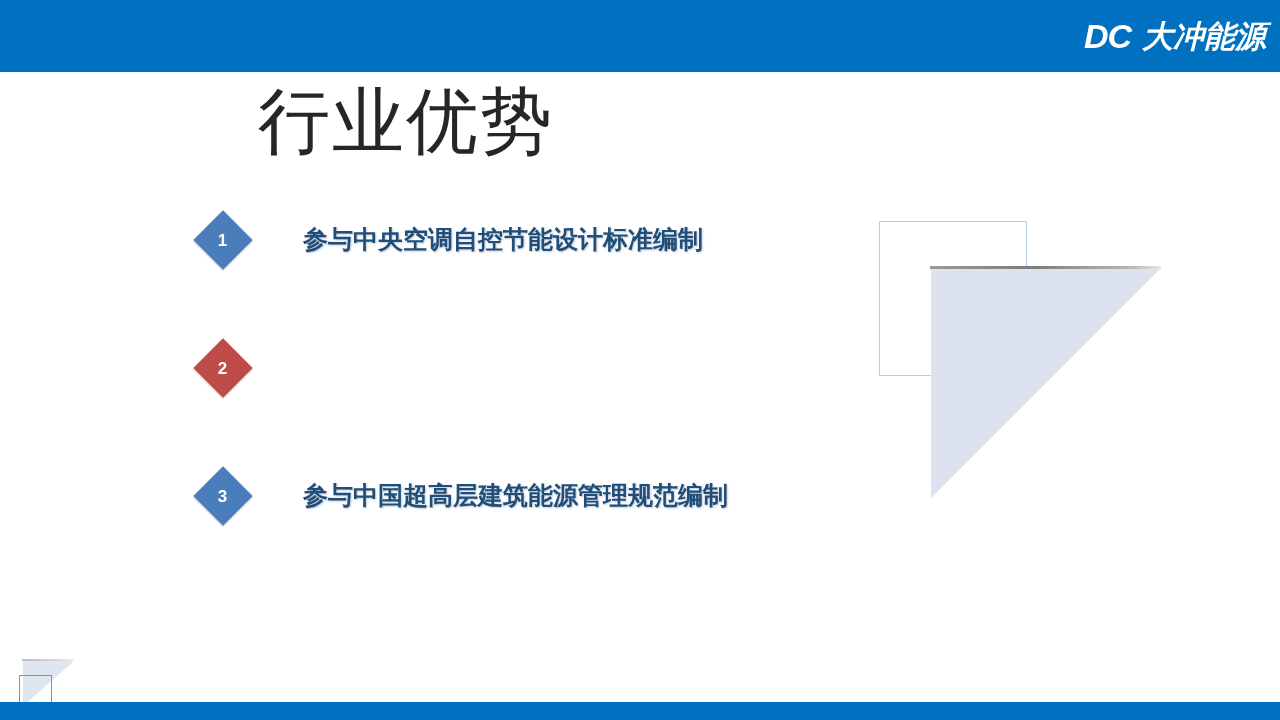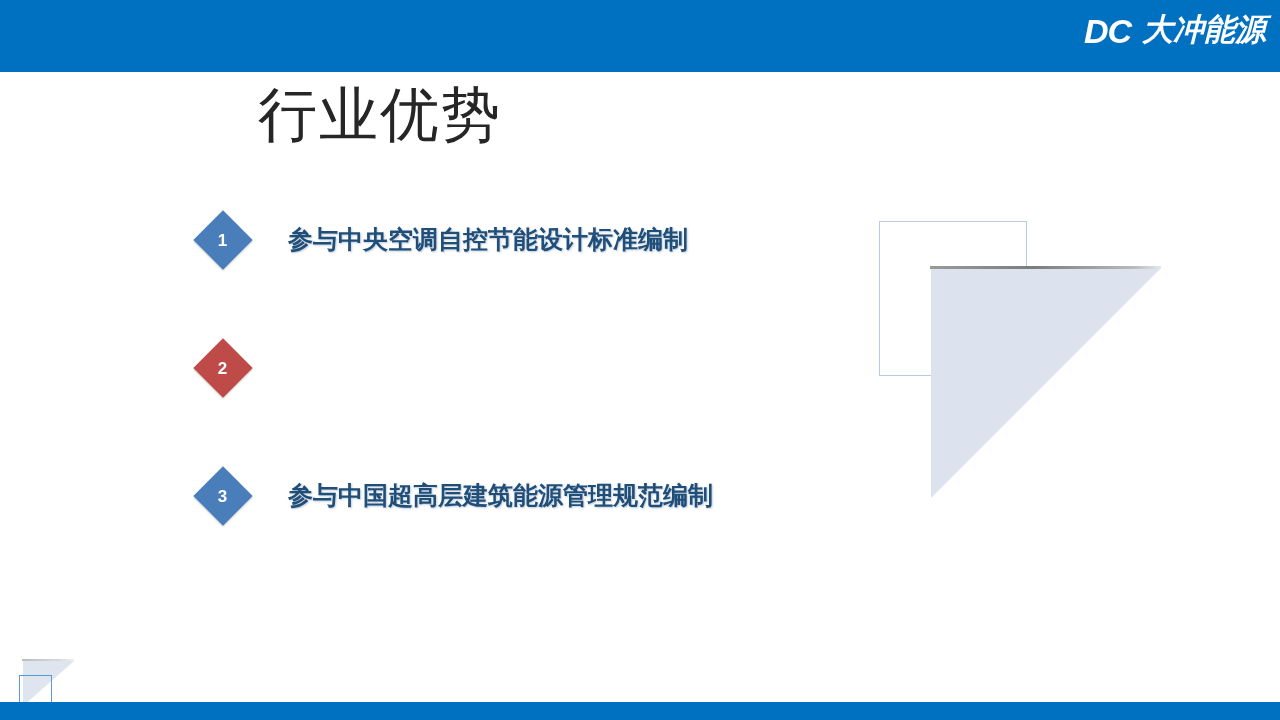"DC" .logo { align-items: flex-start -> center }
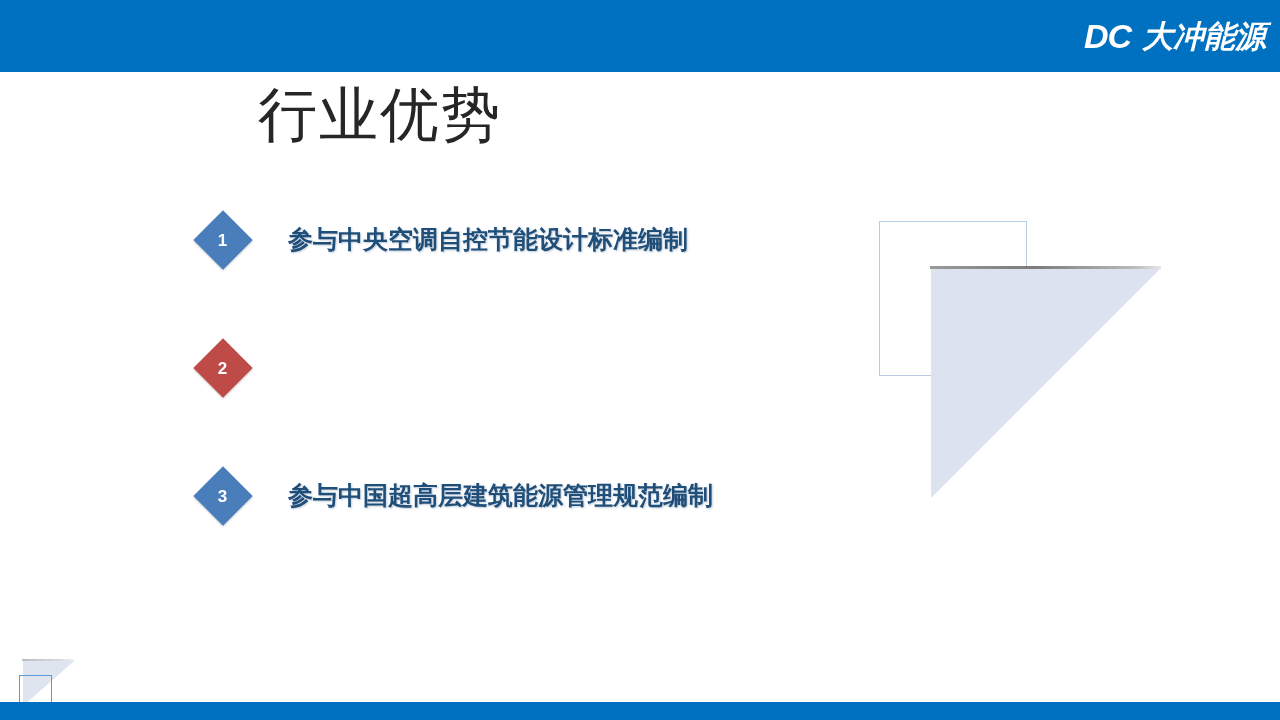"行业优势" .title { font-size: 59px -> 72px }
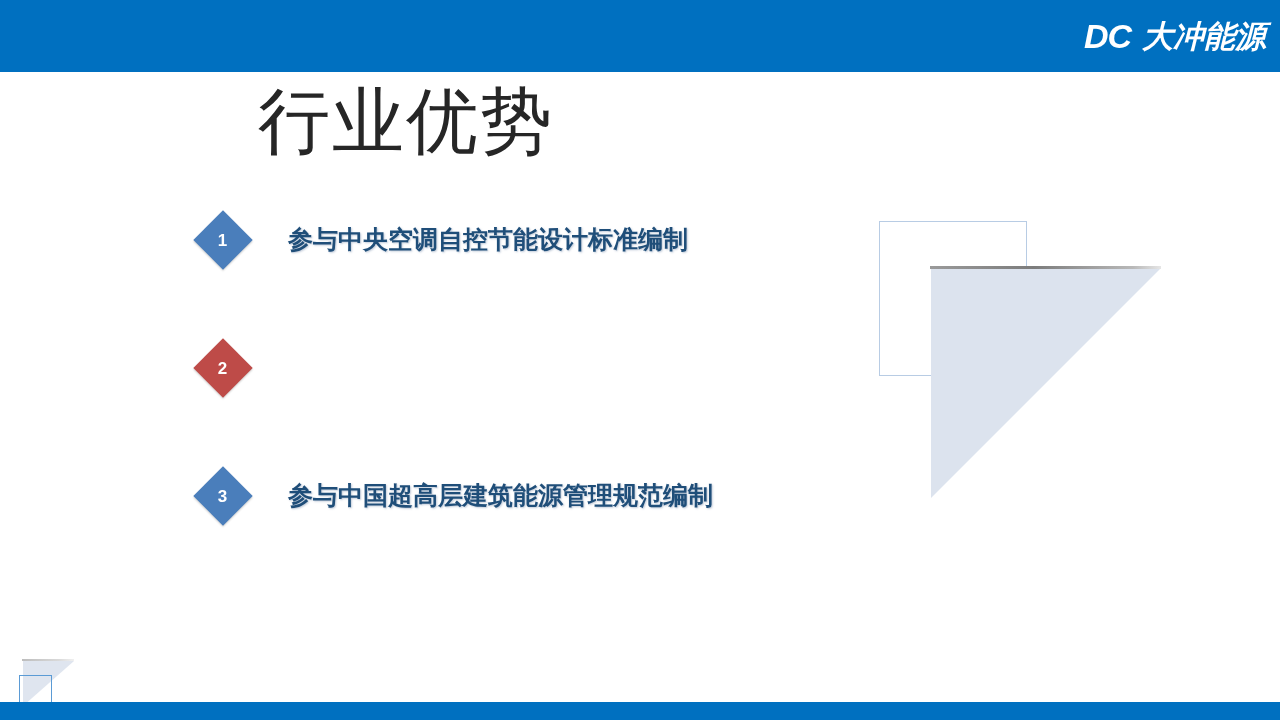"参与中央空调自控节能设计标准编制" .bullet-text { margin-left: 44px -> 59px }
